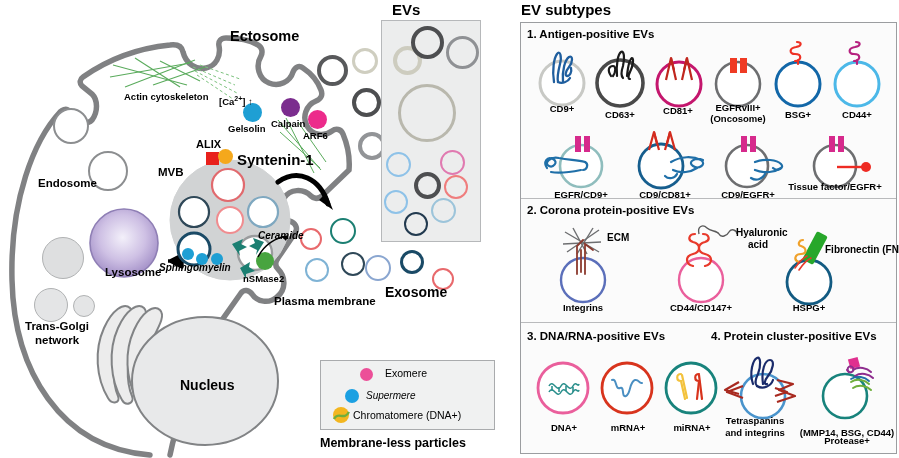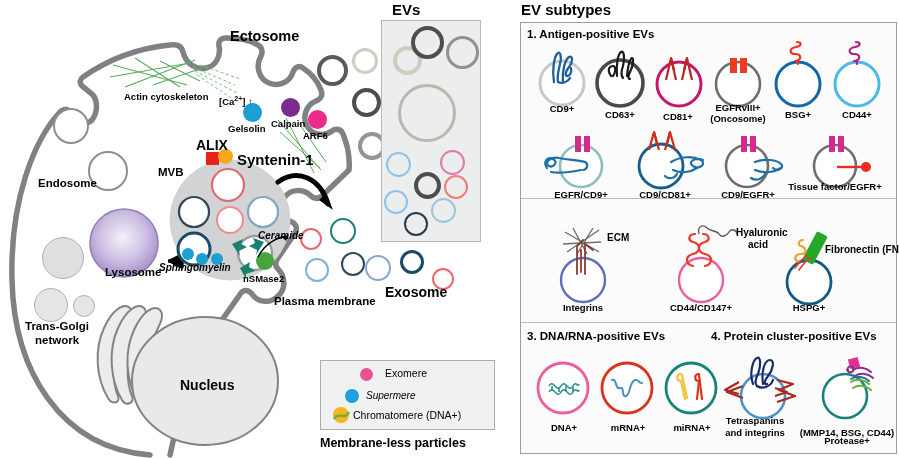"CD81+" span.lbl { top: 112px -> 106px }
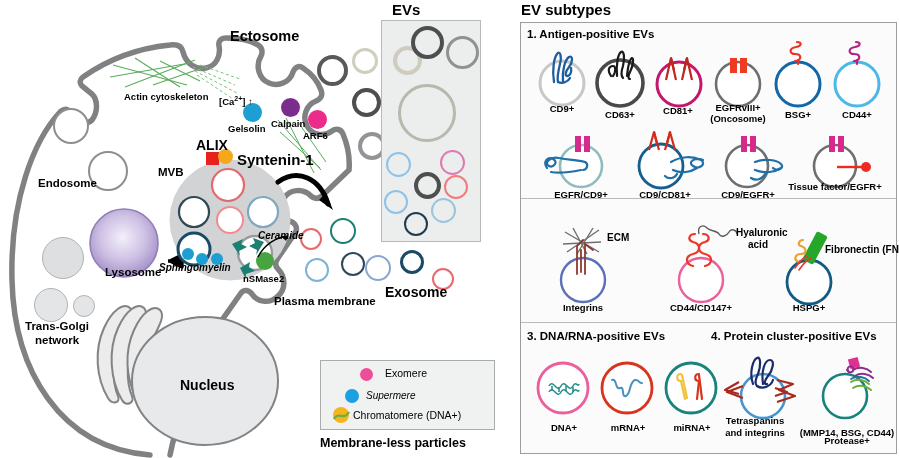"ALIX" span.lbl { font-size: 14px -> 11px }
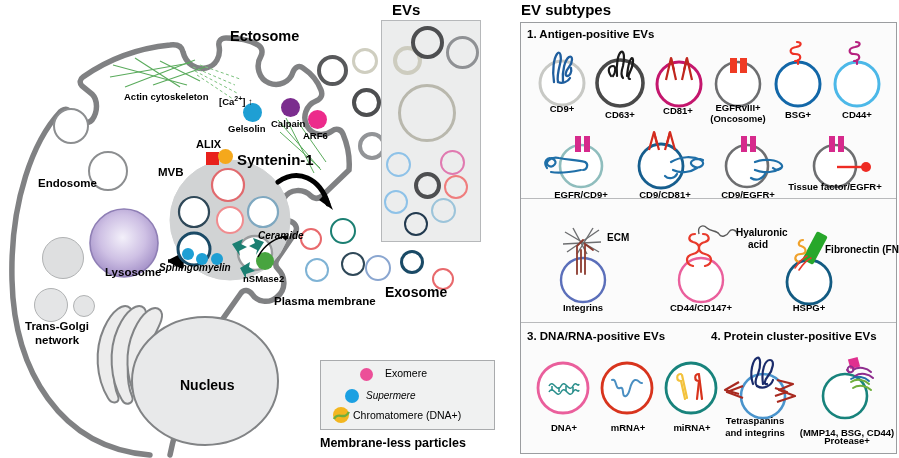"2. Corona protein-positive EVs" span.lbl { html: none -> <span>2. Corona protein-positive EVs</span> }
